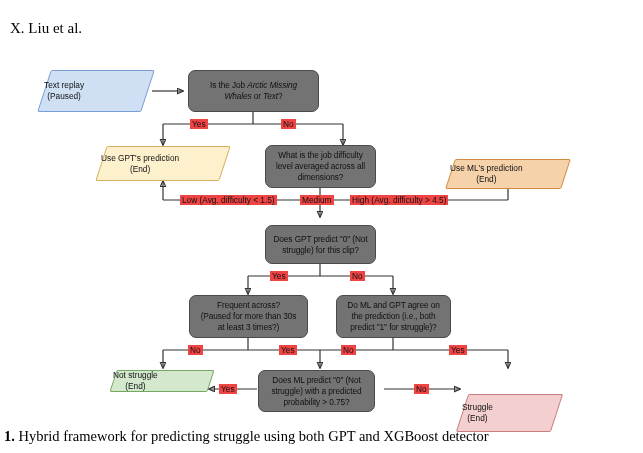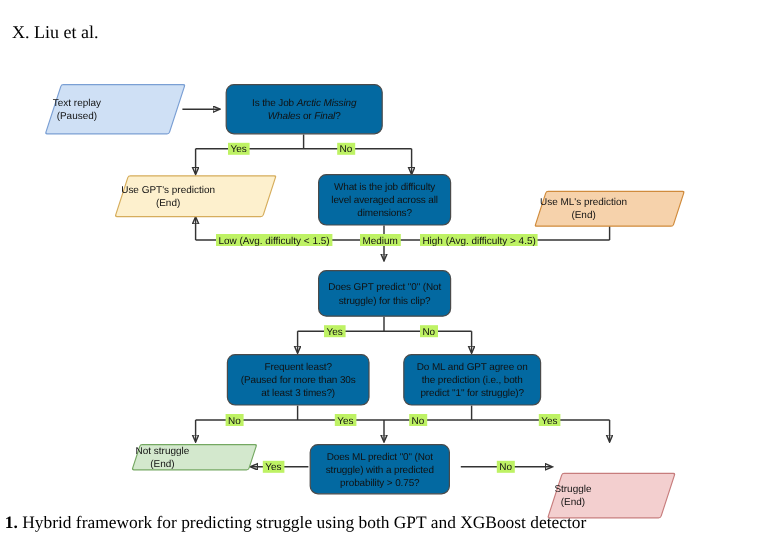"Is the Job Arctic Missing" .rrect { background: #0369a1 -> #737373 }
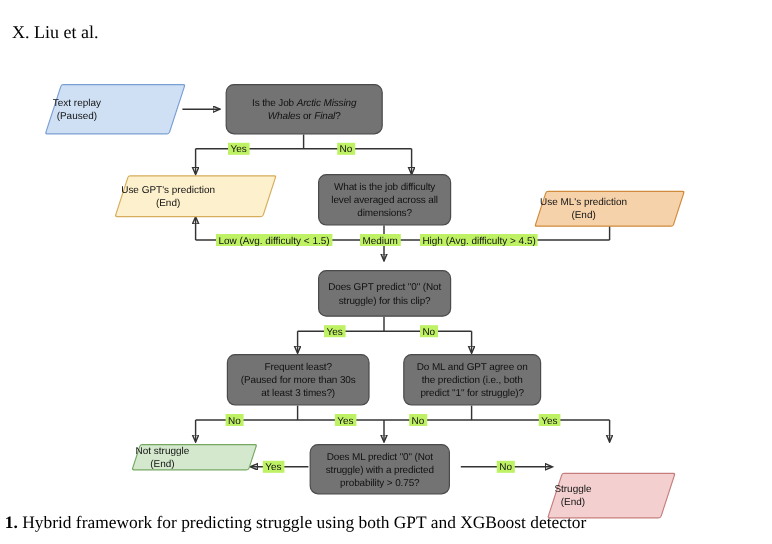"Final" span.ital { text: Final -> Text }
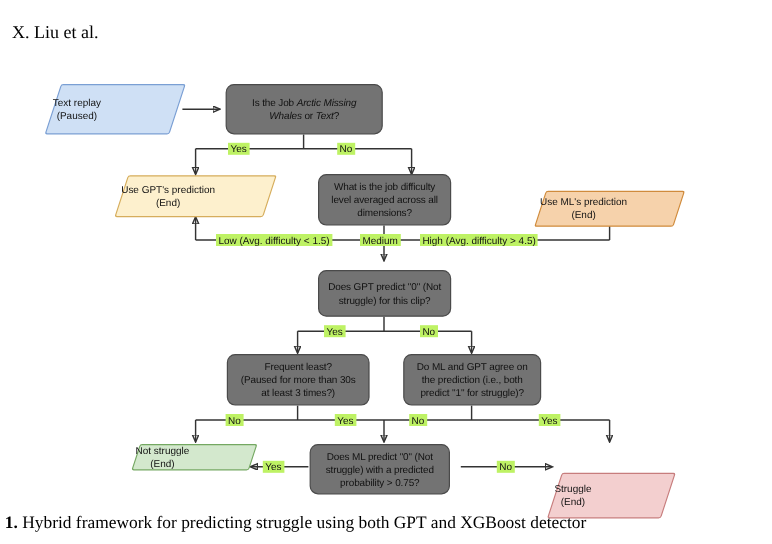"Yes" .elabel { background: #bef264 -> #ef4444 }
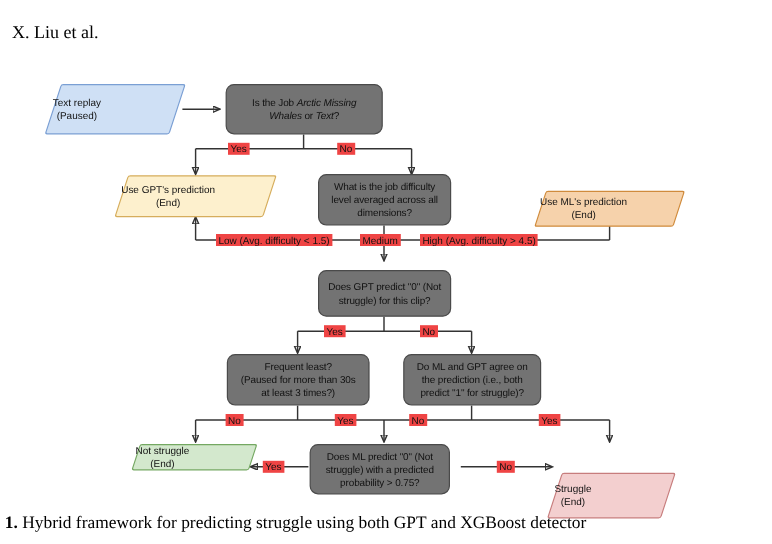"Frequent least?" div { text: least -> across }
